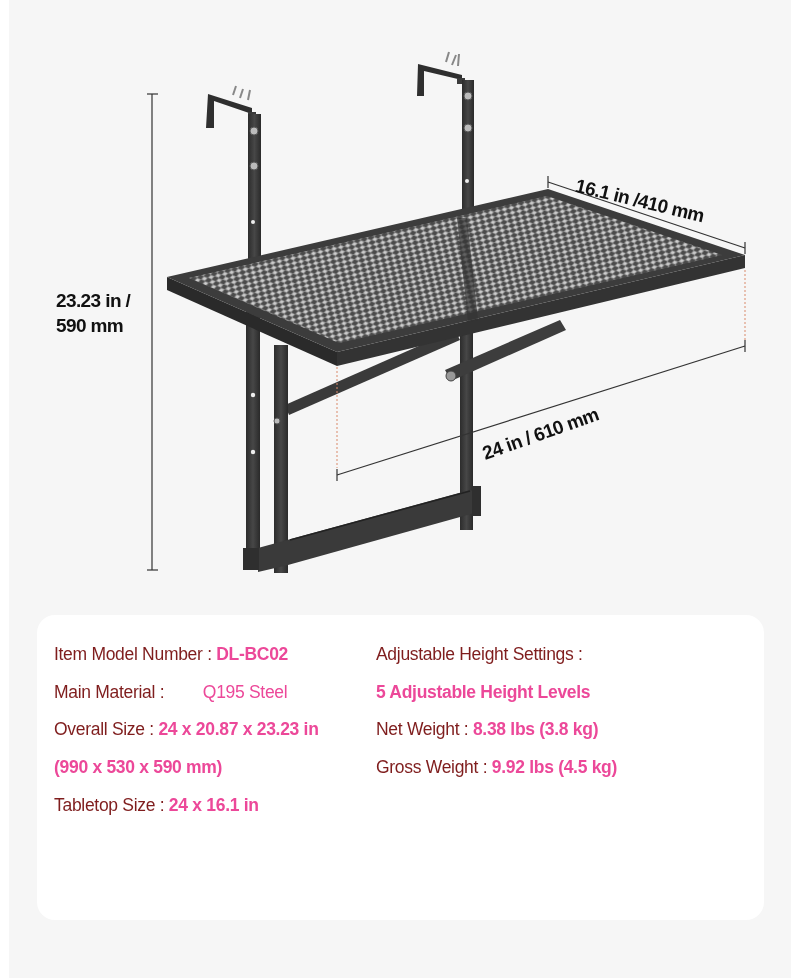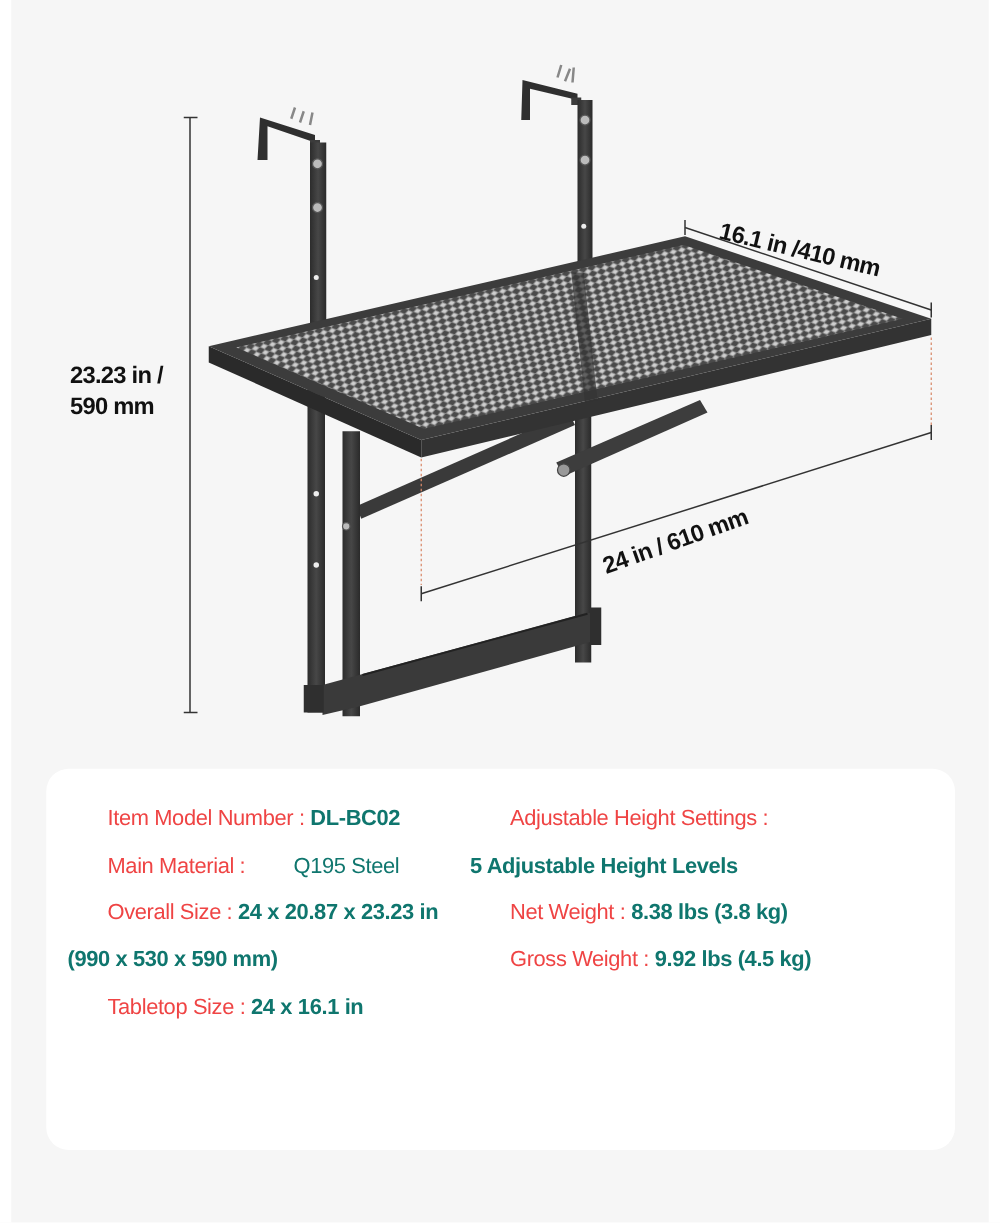"Item Model Number :" .spec-label { color: #ef4444 -> #7f1d1d; margin-left: 32px -> none }
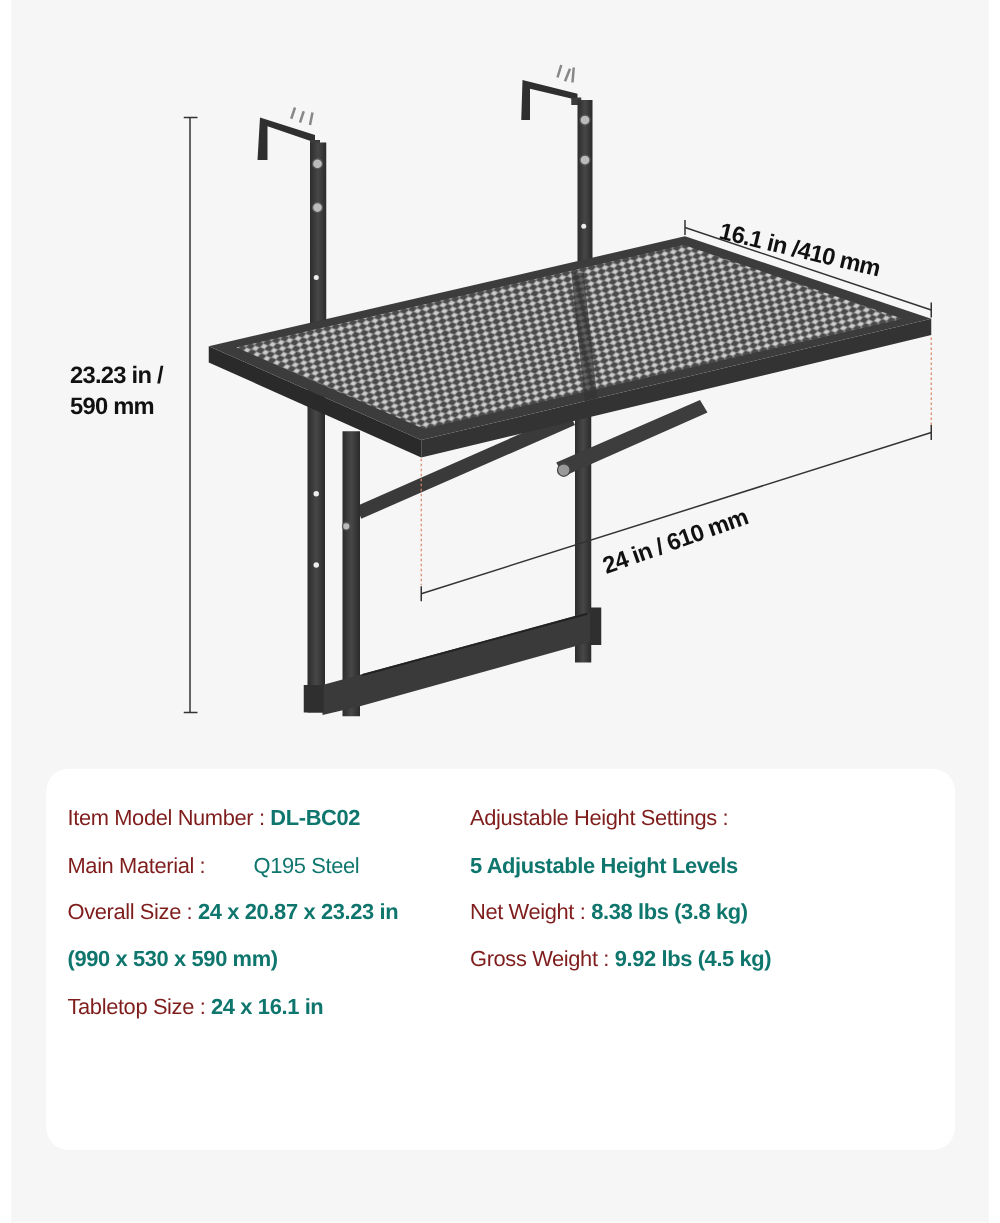"DL-BC02" .spec-value { color: #0f766e -> #ec4899 }
